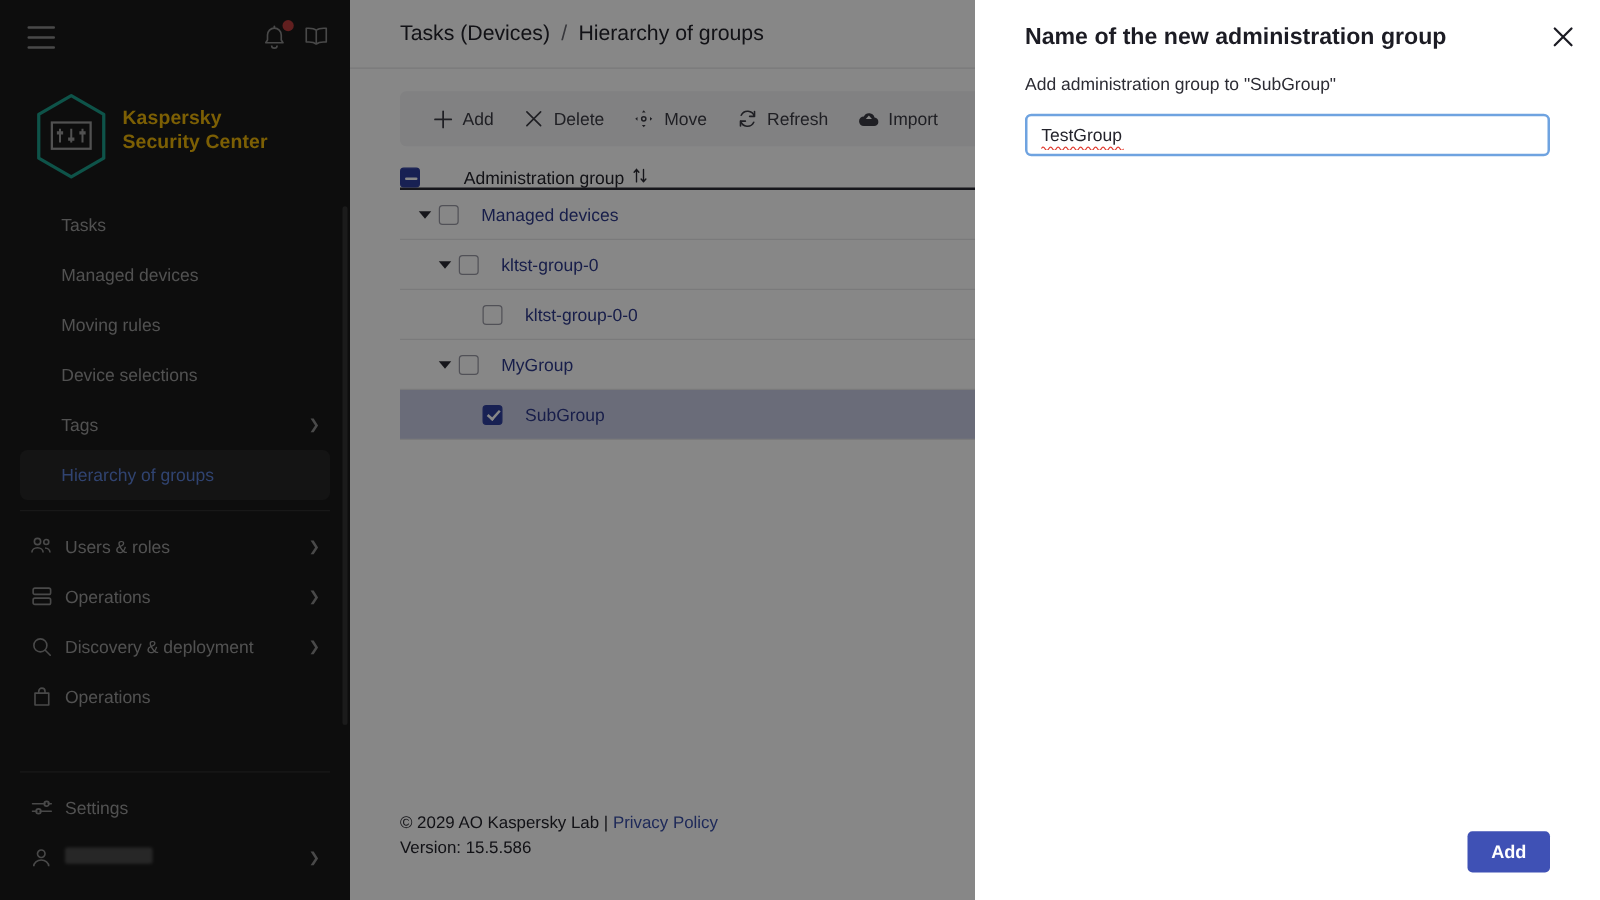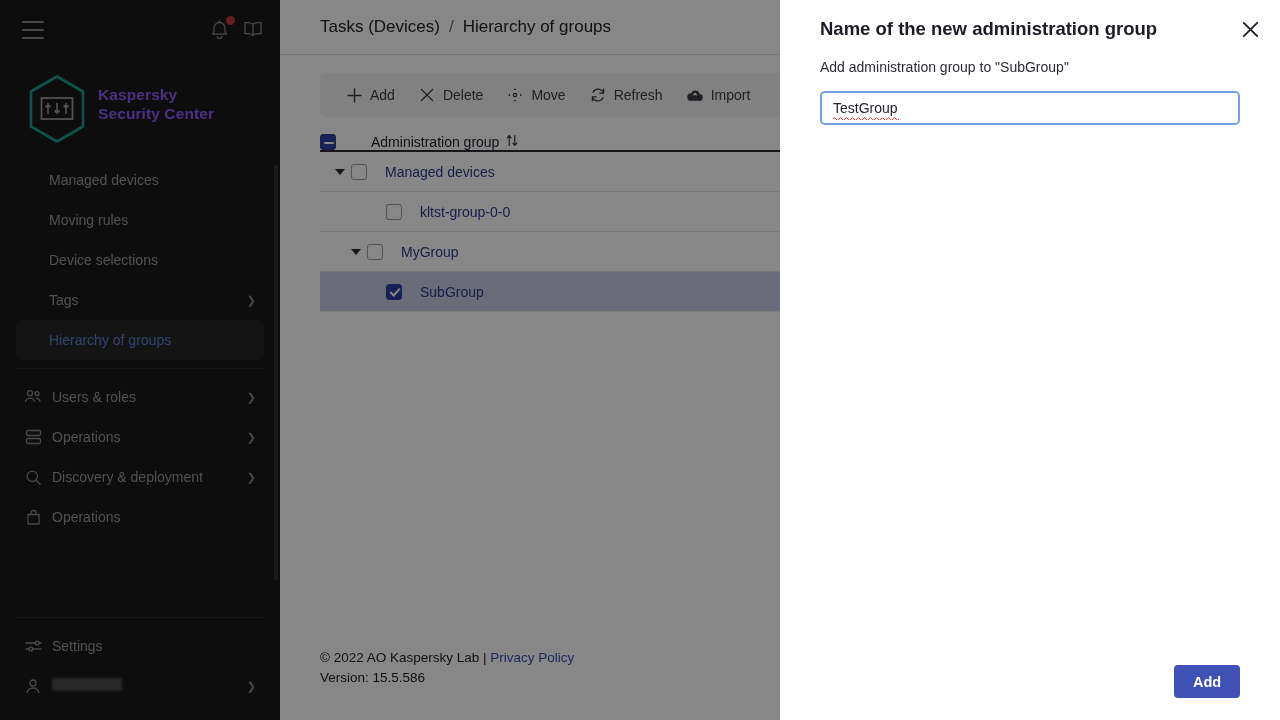"Kaspersky" #logo-text { color: #8b5cf6 -> #eab308 }
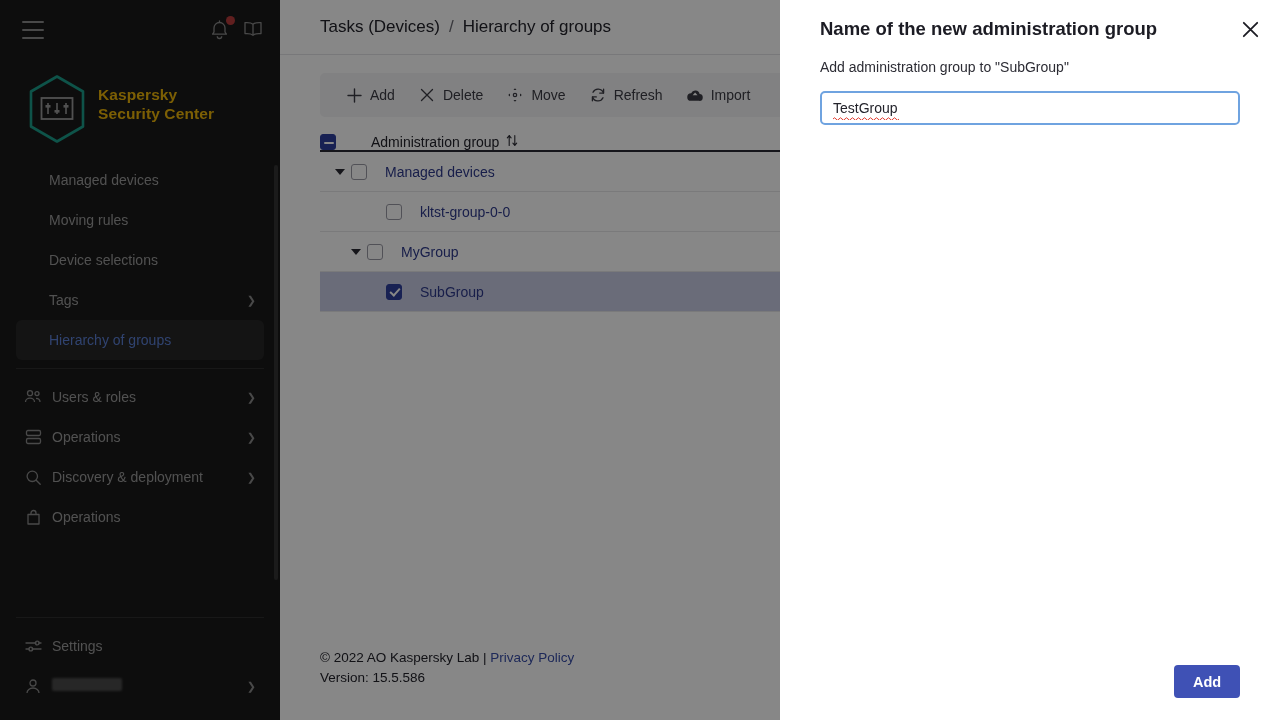"Tasks" div.nav-item { html: none -> <div> <span>Tasks</span> </div> }
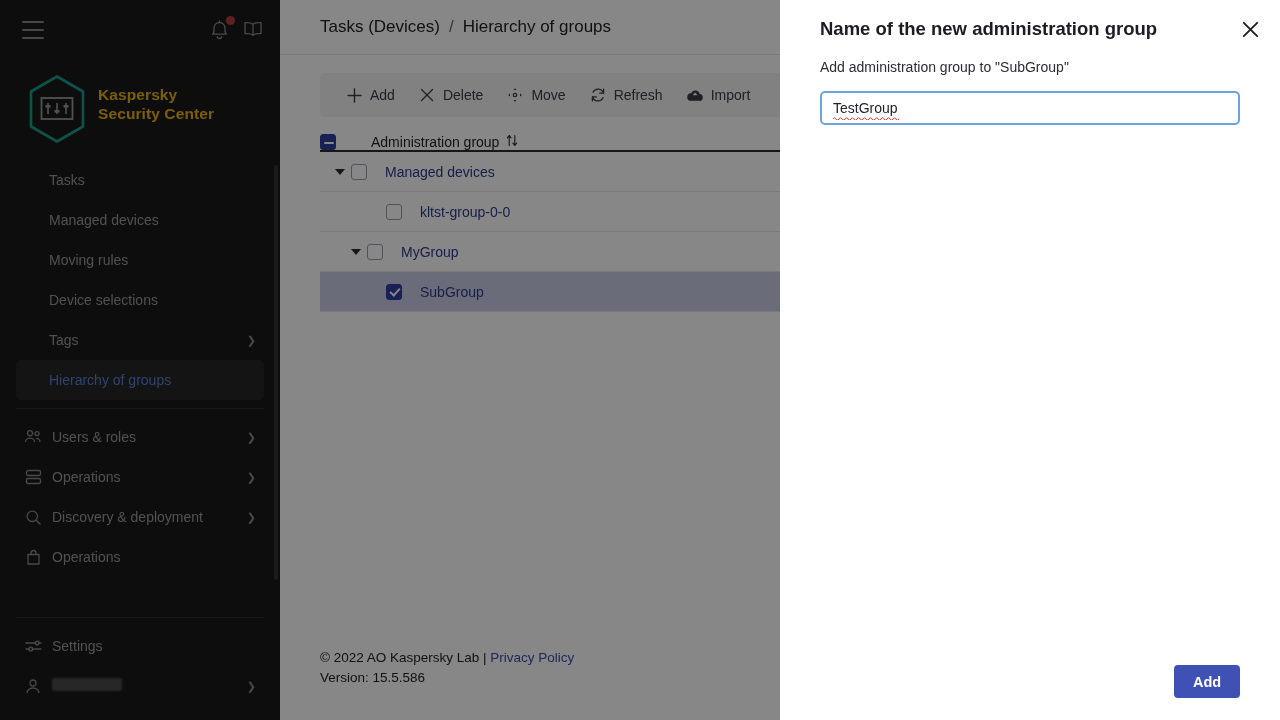"kltst-group-0" div.tree-row { html: none -> <div> <span></span> <span> <span></span> </span> <span></span> <span></span> <span>kltst-group-0</span> </div> }
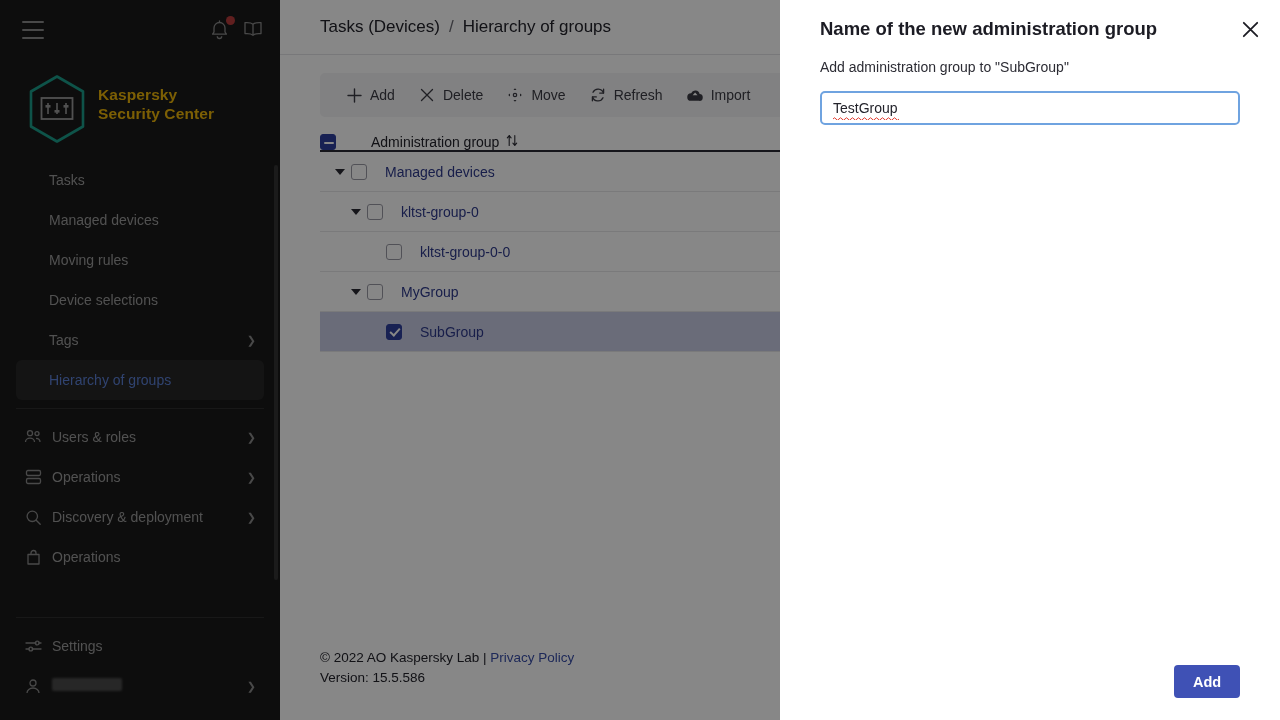"© 2022 AO Kaspersky Lab" span { text: 2022 -> 2029 }
